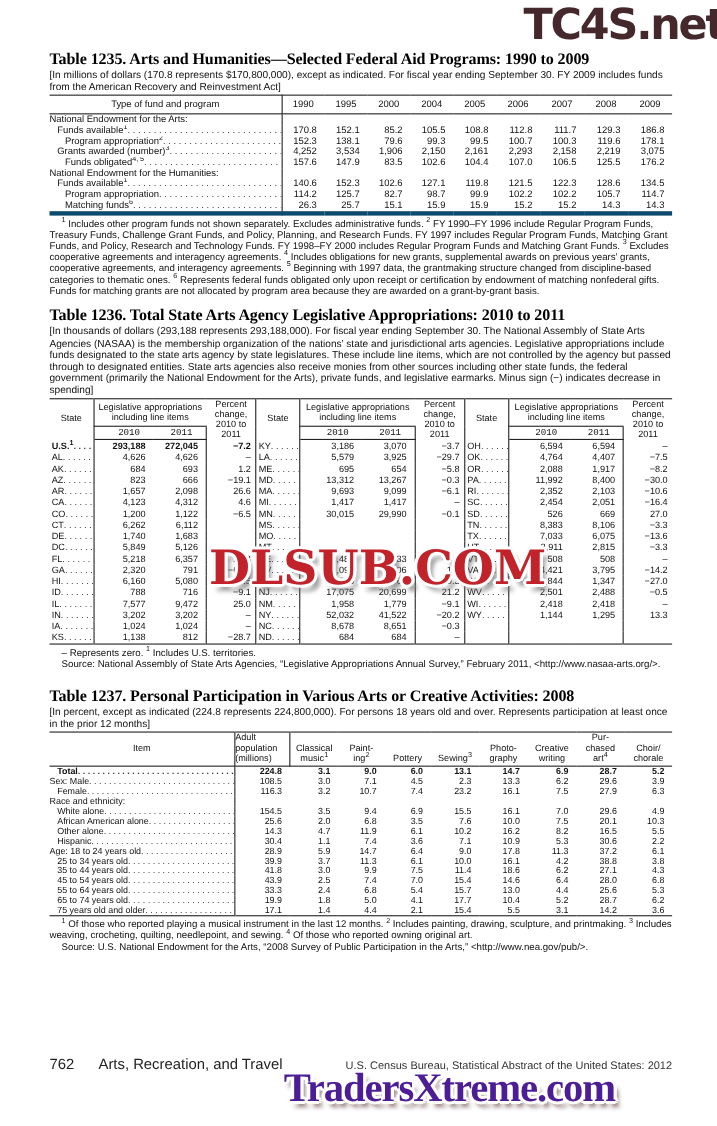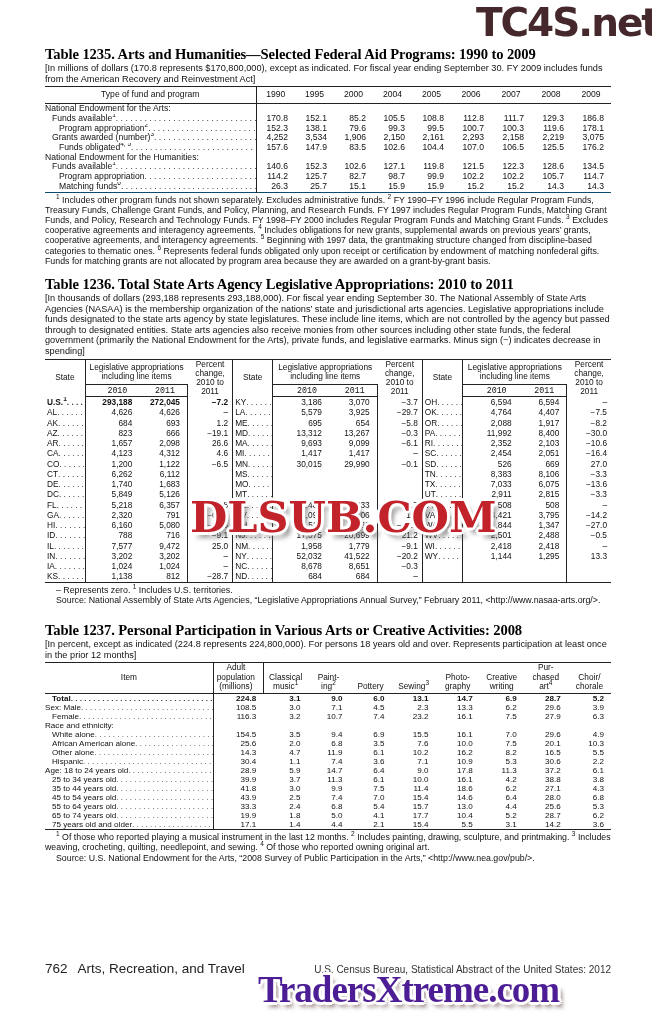"Type of fund and program" .t1235 { border-bottom: 1px solid #0c4a6e -> 4px solid #0c4a6e }
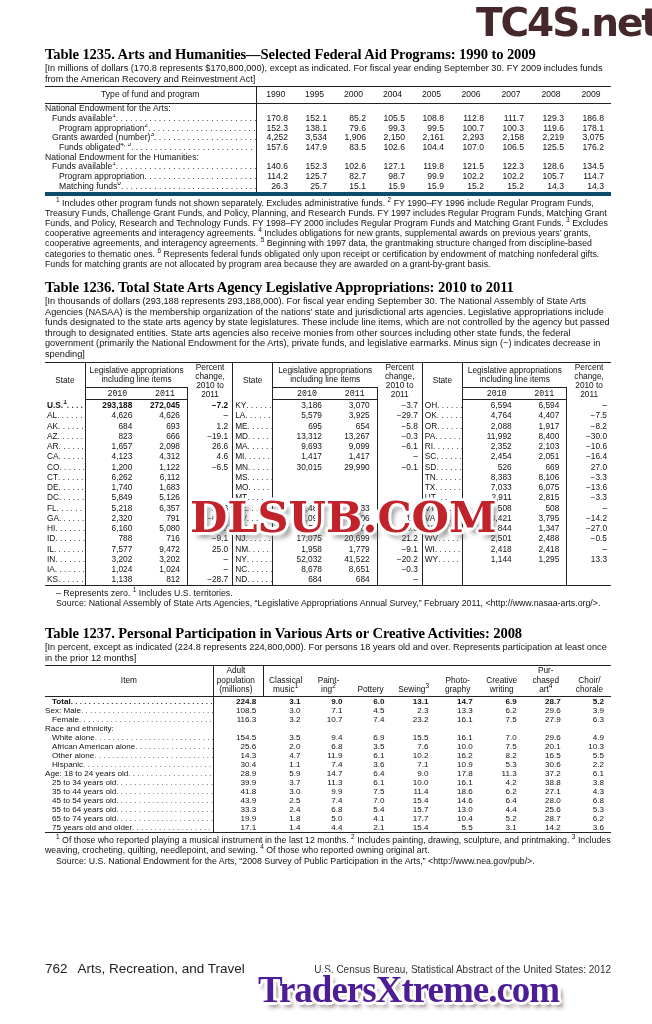"Adult" .t1237 thead .adult,.t1237 thead .ar { text-align: center -> left }
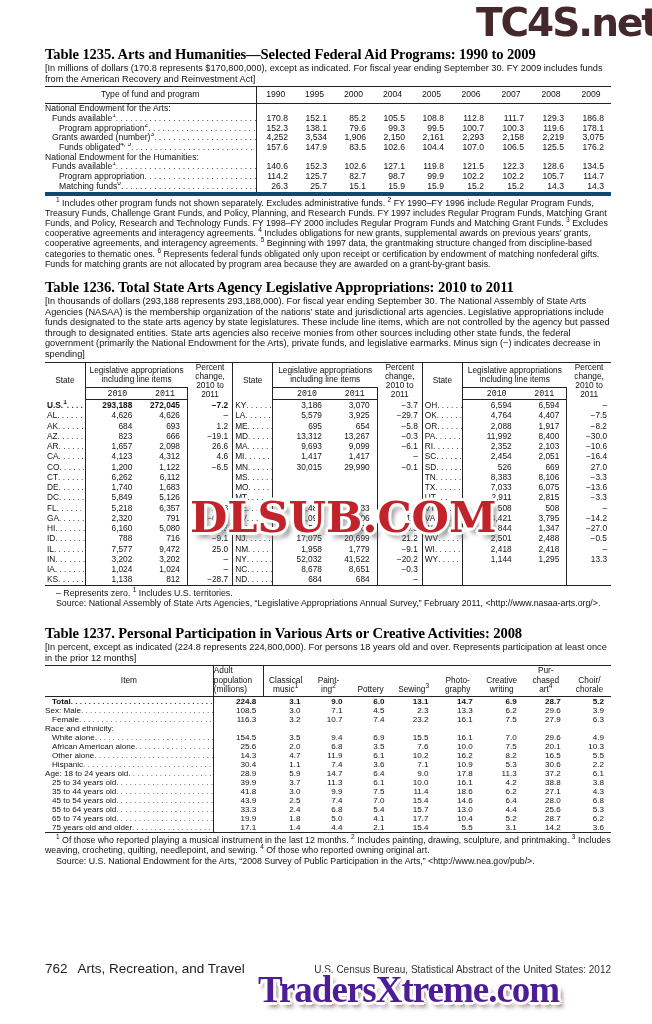"762" .footer-left .pgnum { margin-right: 10px -> 22px }
